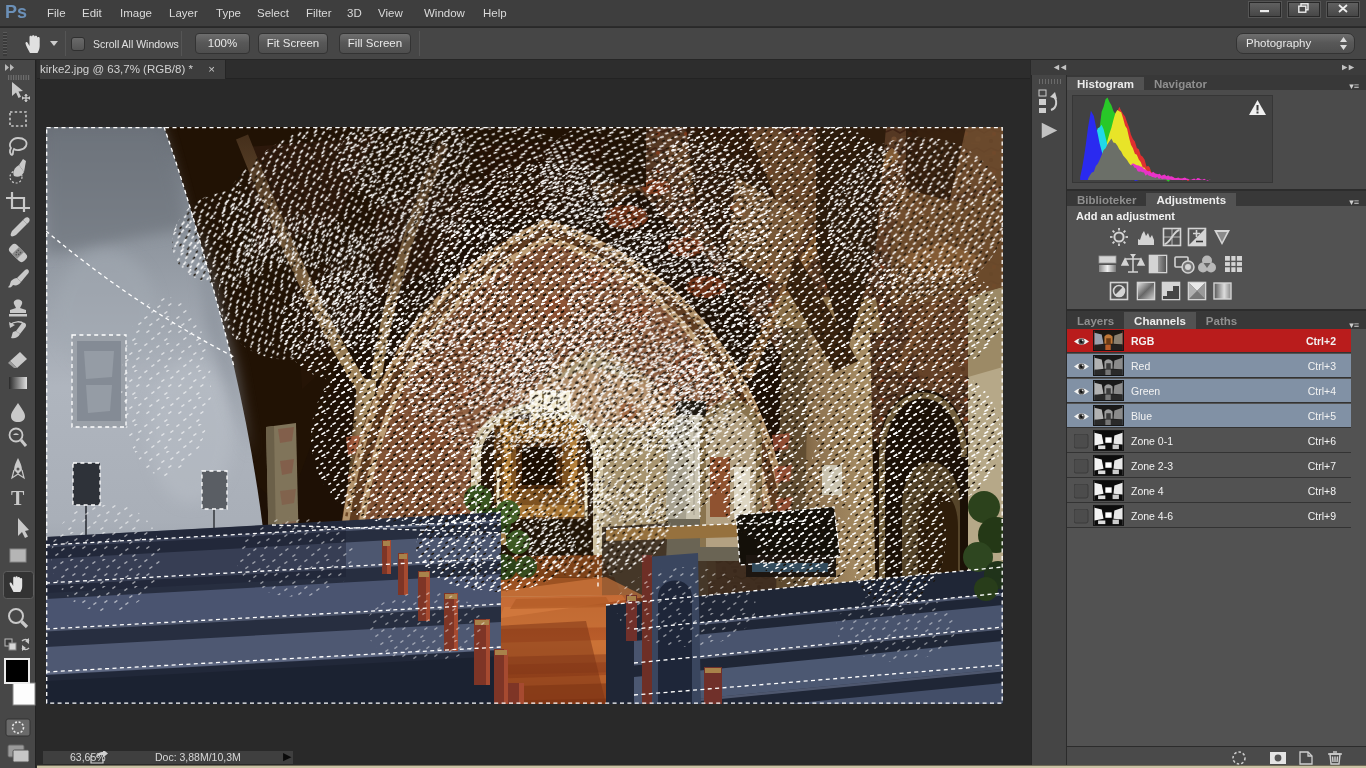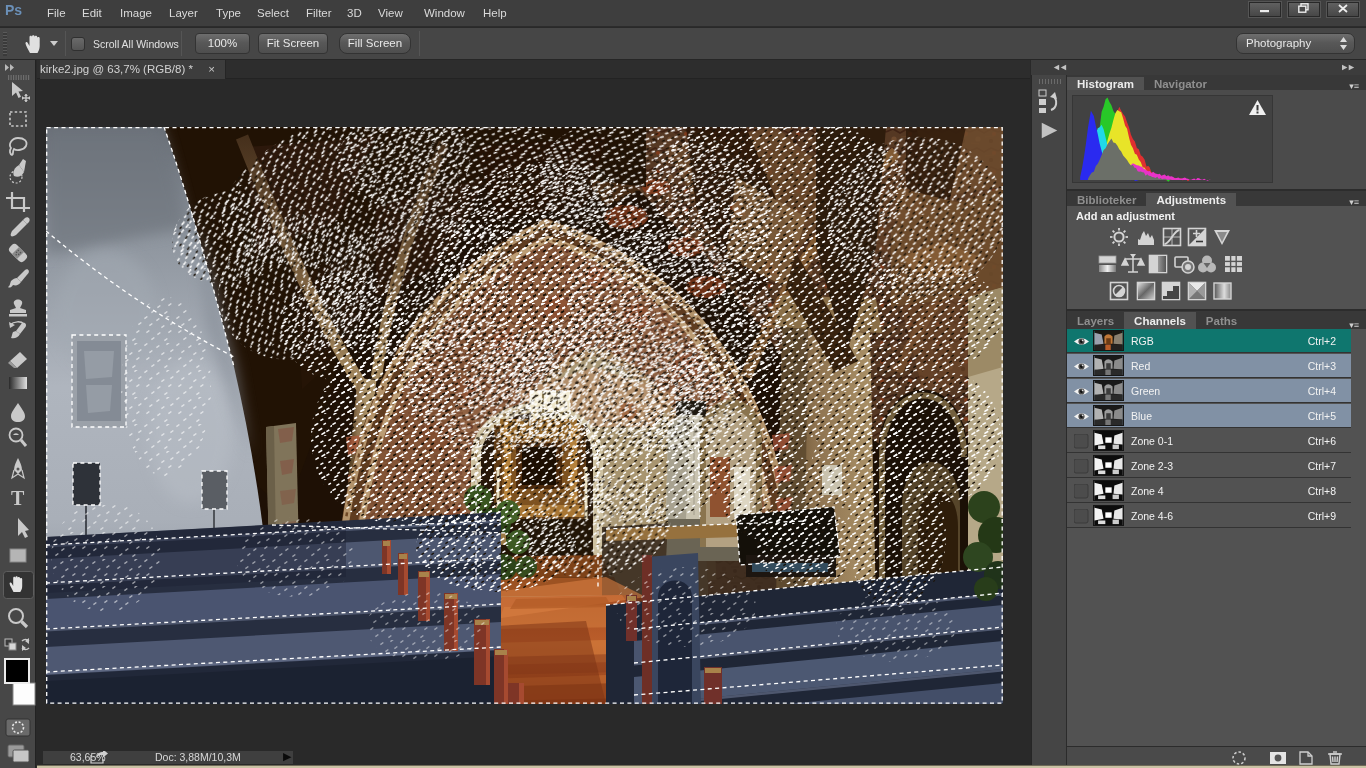"Ps" #pslogo { font-size: 14px -> 18px }
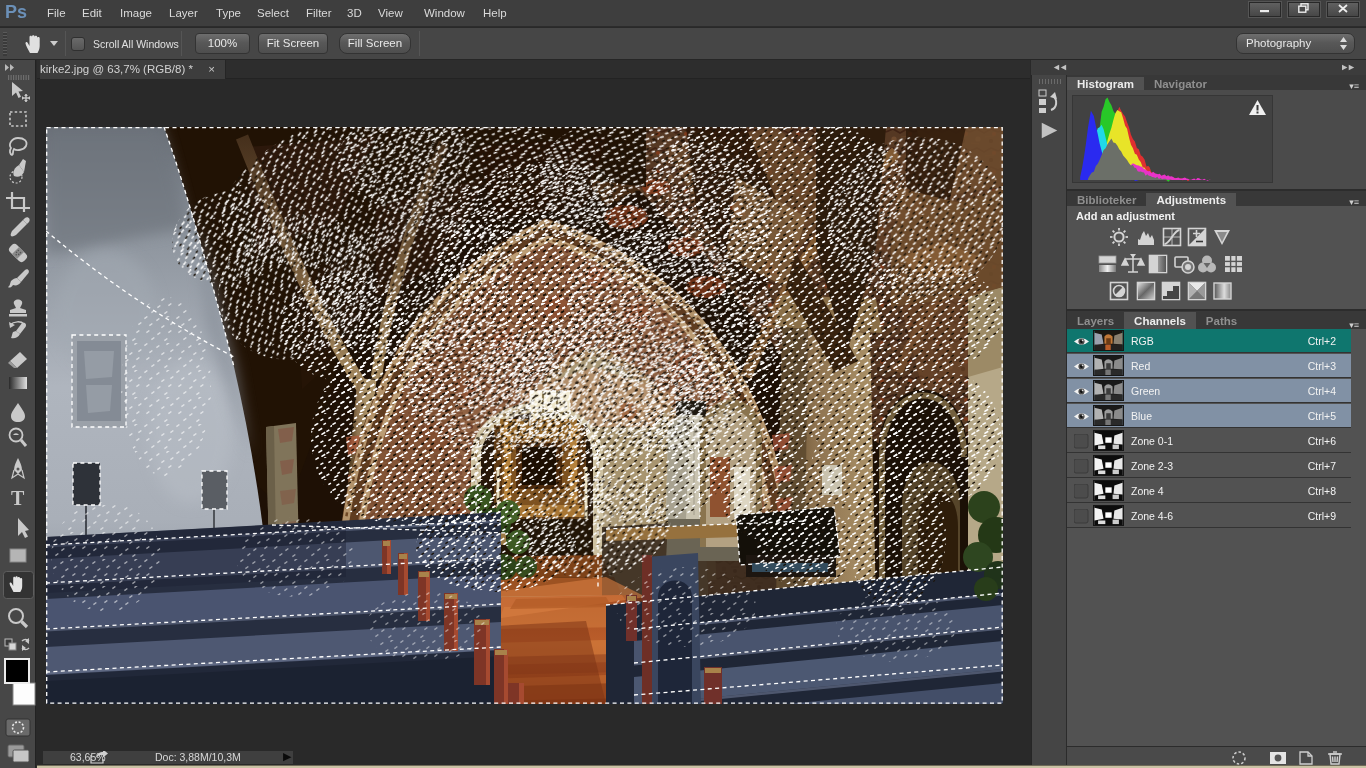"Fill Screen" div.btn { border-radius: 8px -> none }
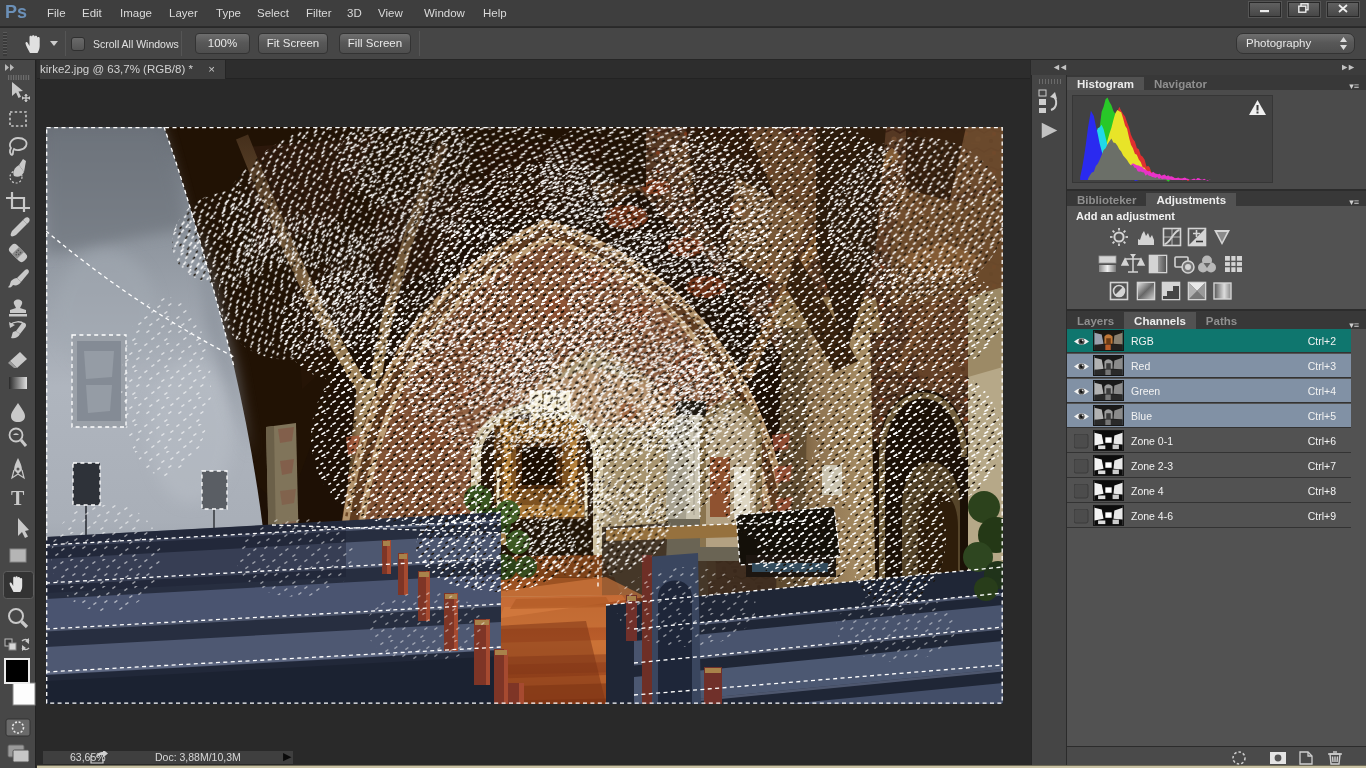"RGB" div.chrow { background: #0f766e -> #b91c1c; font-weight: none -> bold }
